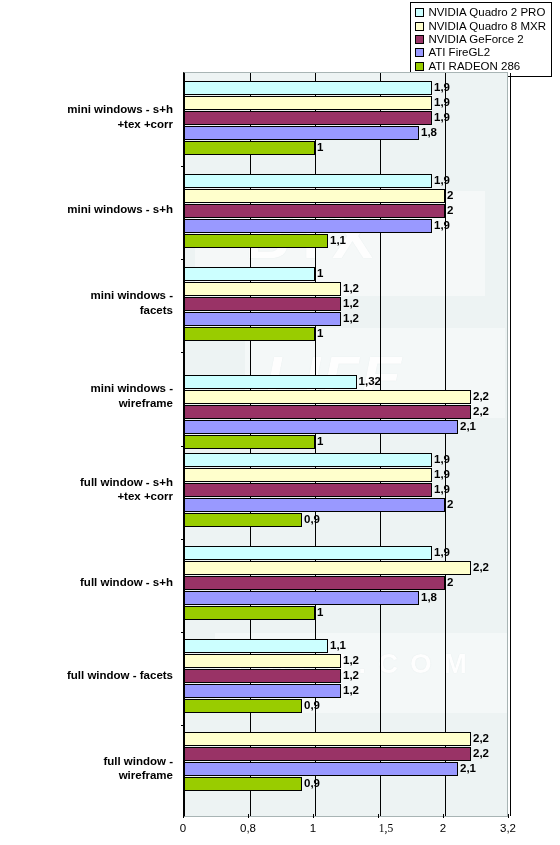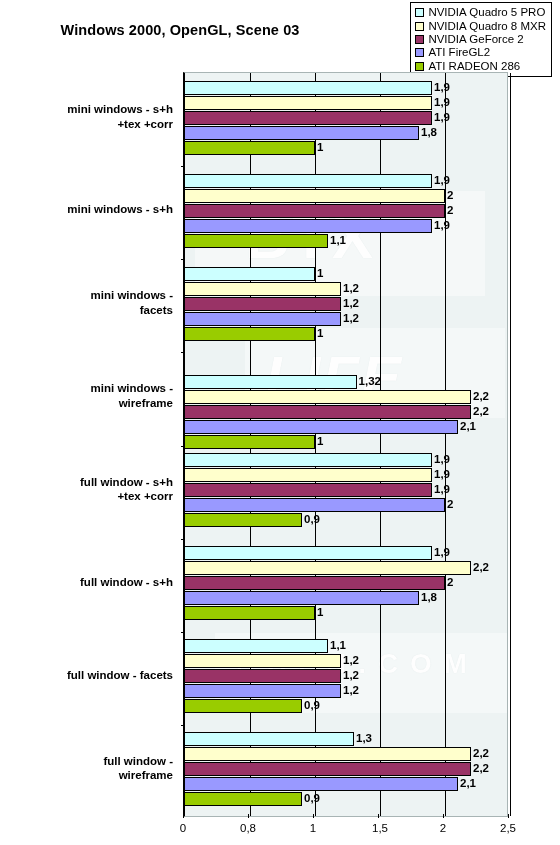"NVIDIA Quadro 5 PRO" span.legend-label { text: 5 -> 2 }
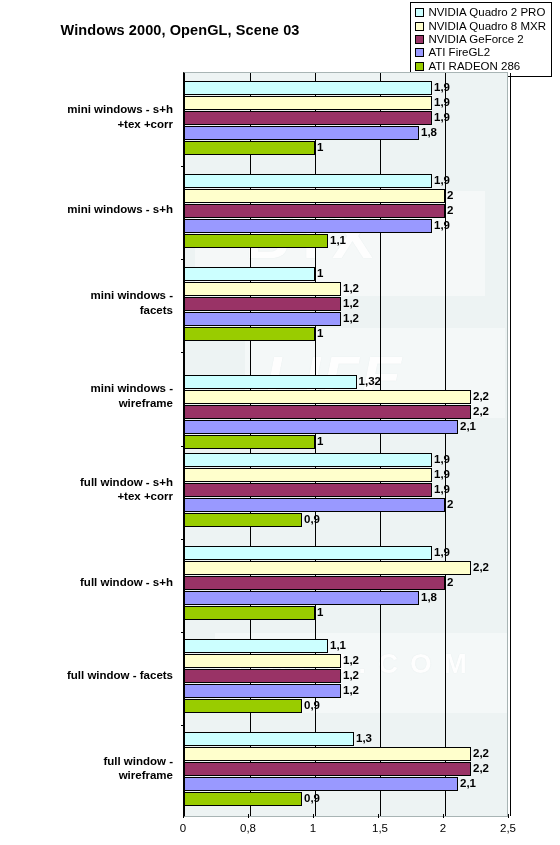"Windows 2000, OpenGL, Scene 03" div { html: <div>Windows 2000, OpenGL, Scene 03</div> -> none }
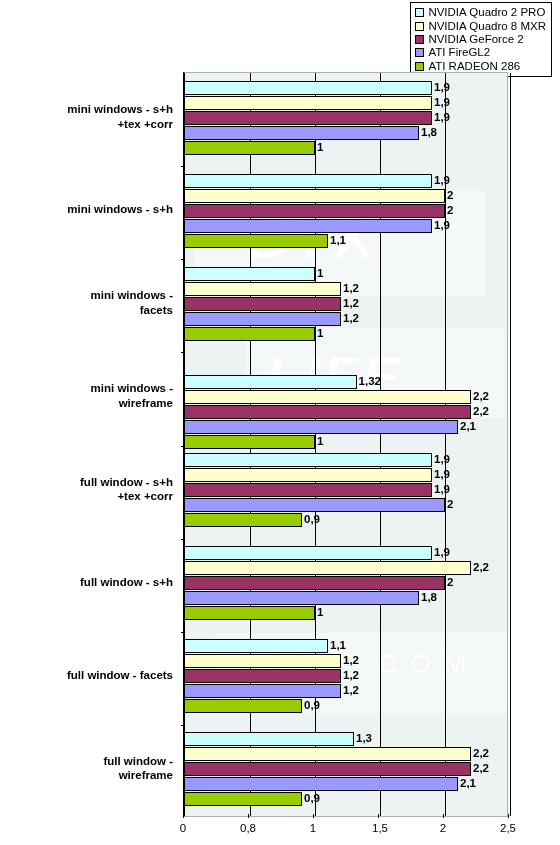"1,3" div.bar-row { html: <div> <div></div> <span>1,3</span> </div> -> none }
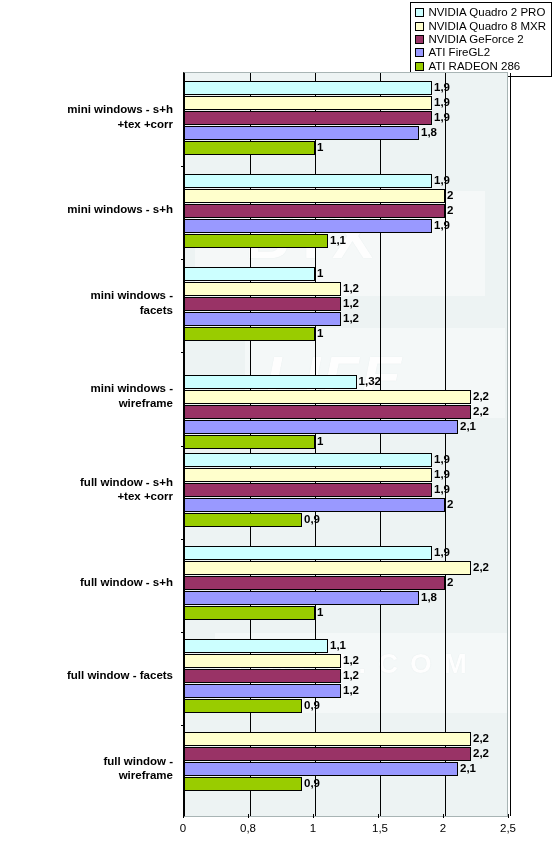"1,5" div.x-tick-label { font-family: none -> Liberation Serif, serif; left: 197px -> 203px }
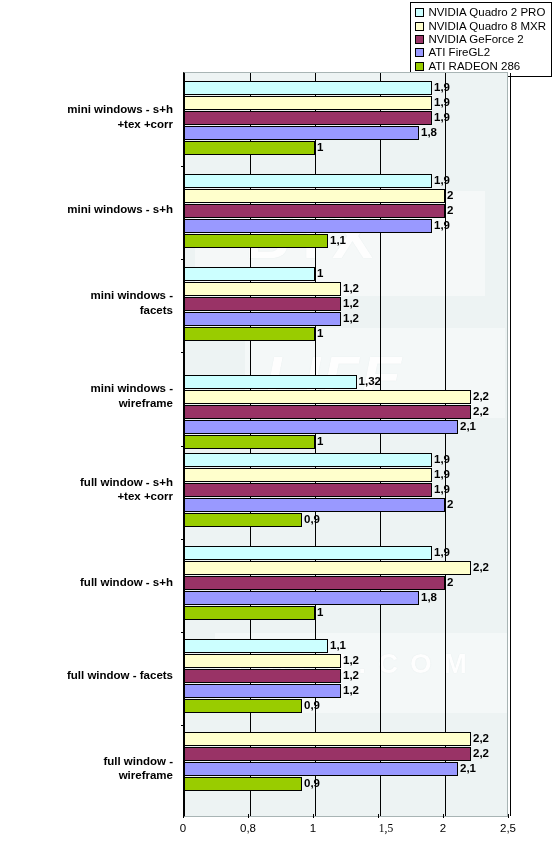"2,5" div.x-tick-label { text: 2,5 -> 3,2 }
